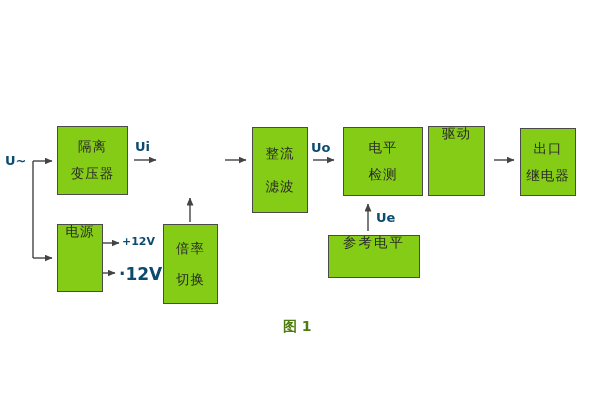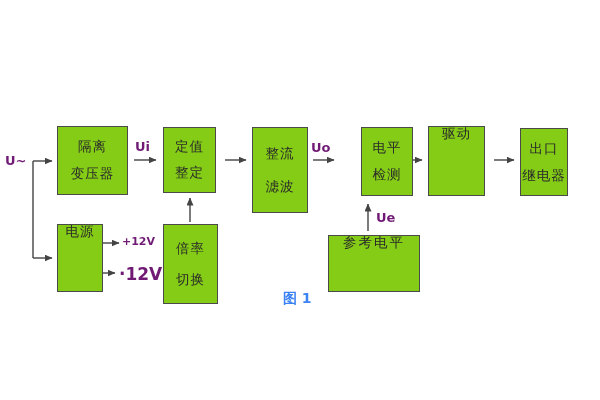"Ui" .sig { color: #701a75 -> #0c4a6e }
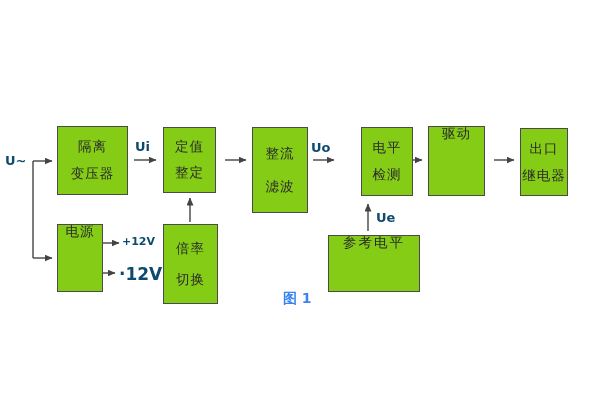"定值" div.box { html: <div> <span>定值</span> <span>整定</span> </div> -> none }
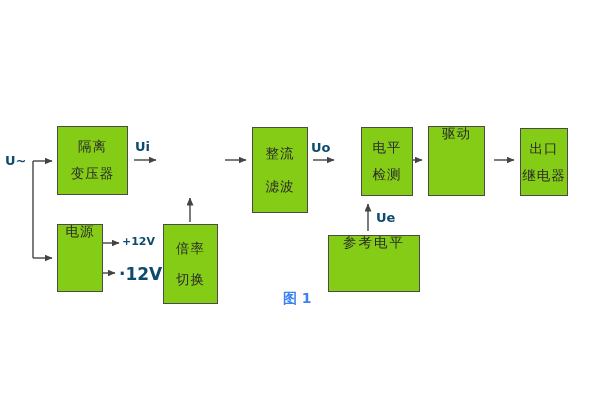"电平" div.box { left: 361px -> 343px; width: 52px -> 80px }
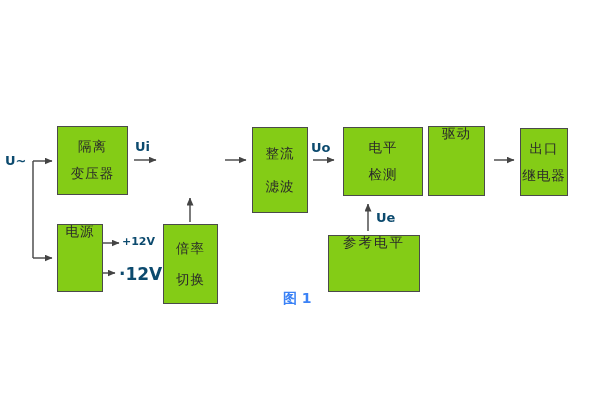"出口" div.box { width: 48px -> 56px }
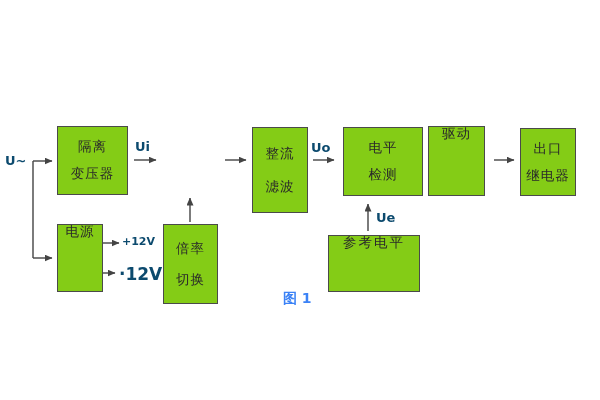"参考电平" div.box { height: 57px -> 43px }
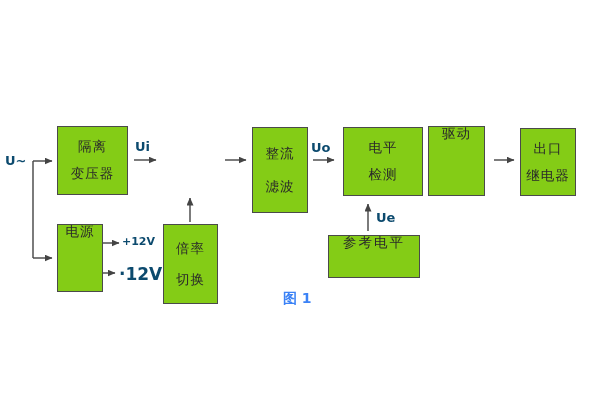"图 1" .caption { color: #3b82f6 -> #4d7c0f; margin-top: none -> 28px }
